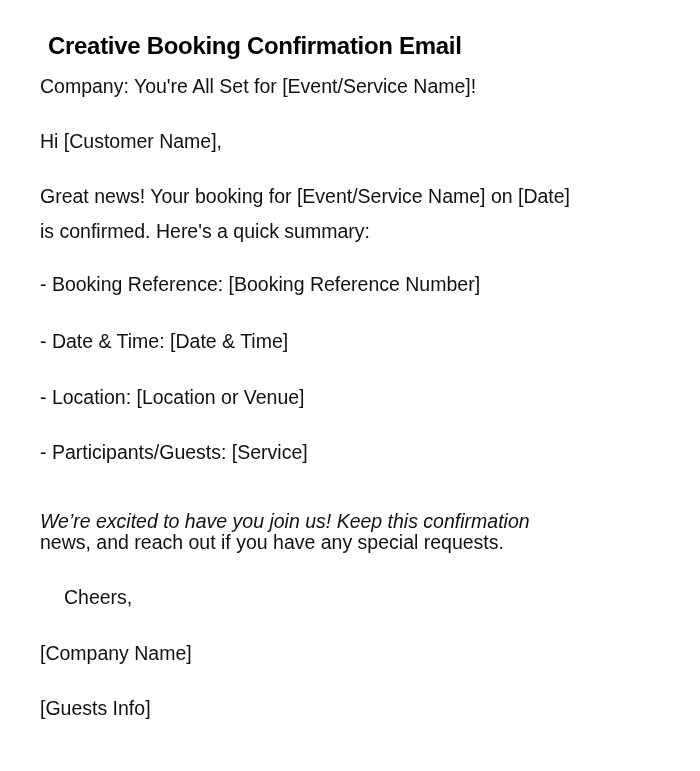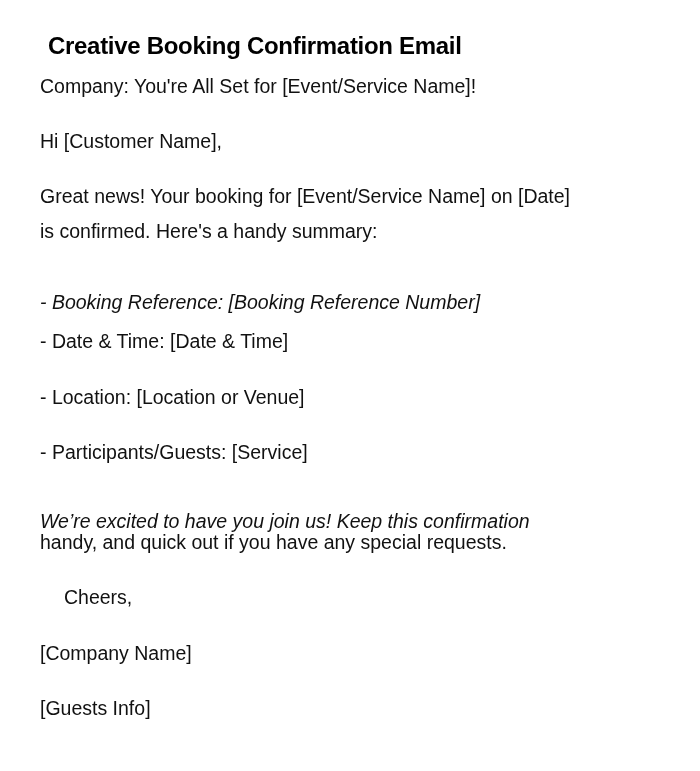"is confirmed. Here's a handy" p.para { text: handy -> quick }
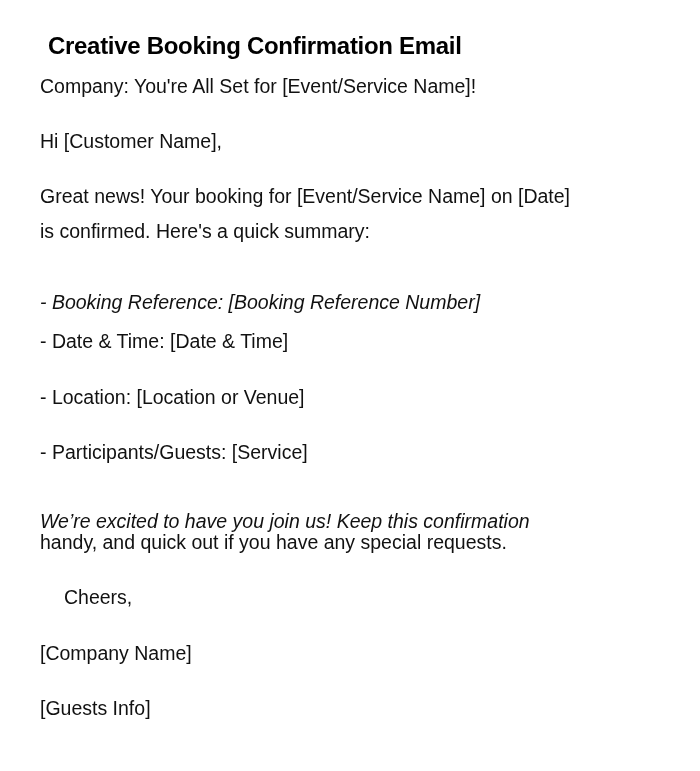"- Booking Reference: [Booking Reference" p.para { font-style: italic -> none; top: 285px -> 267px }
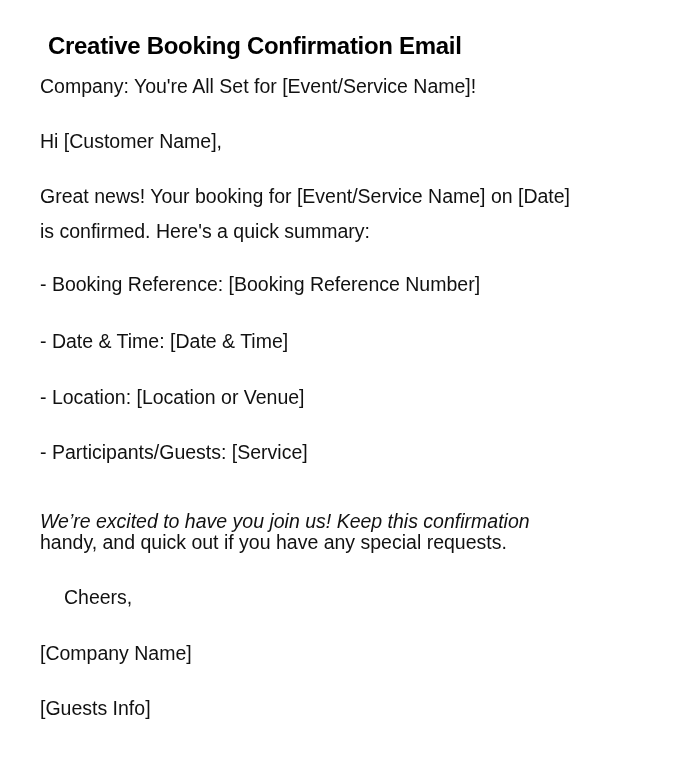"handy, and quick out if" p.para { text: handy, and quick -> news, and reach }
